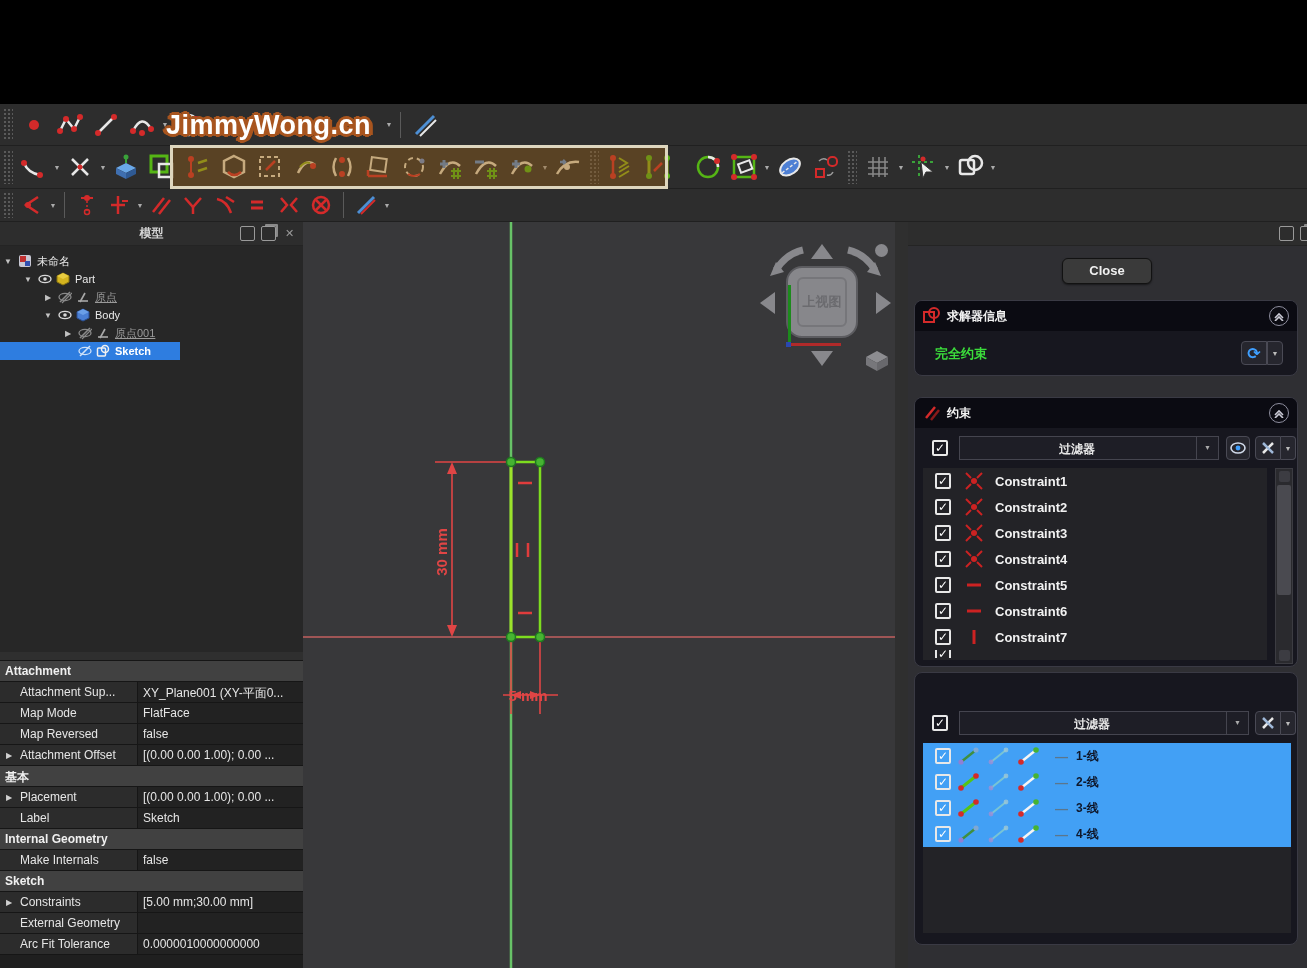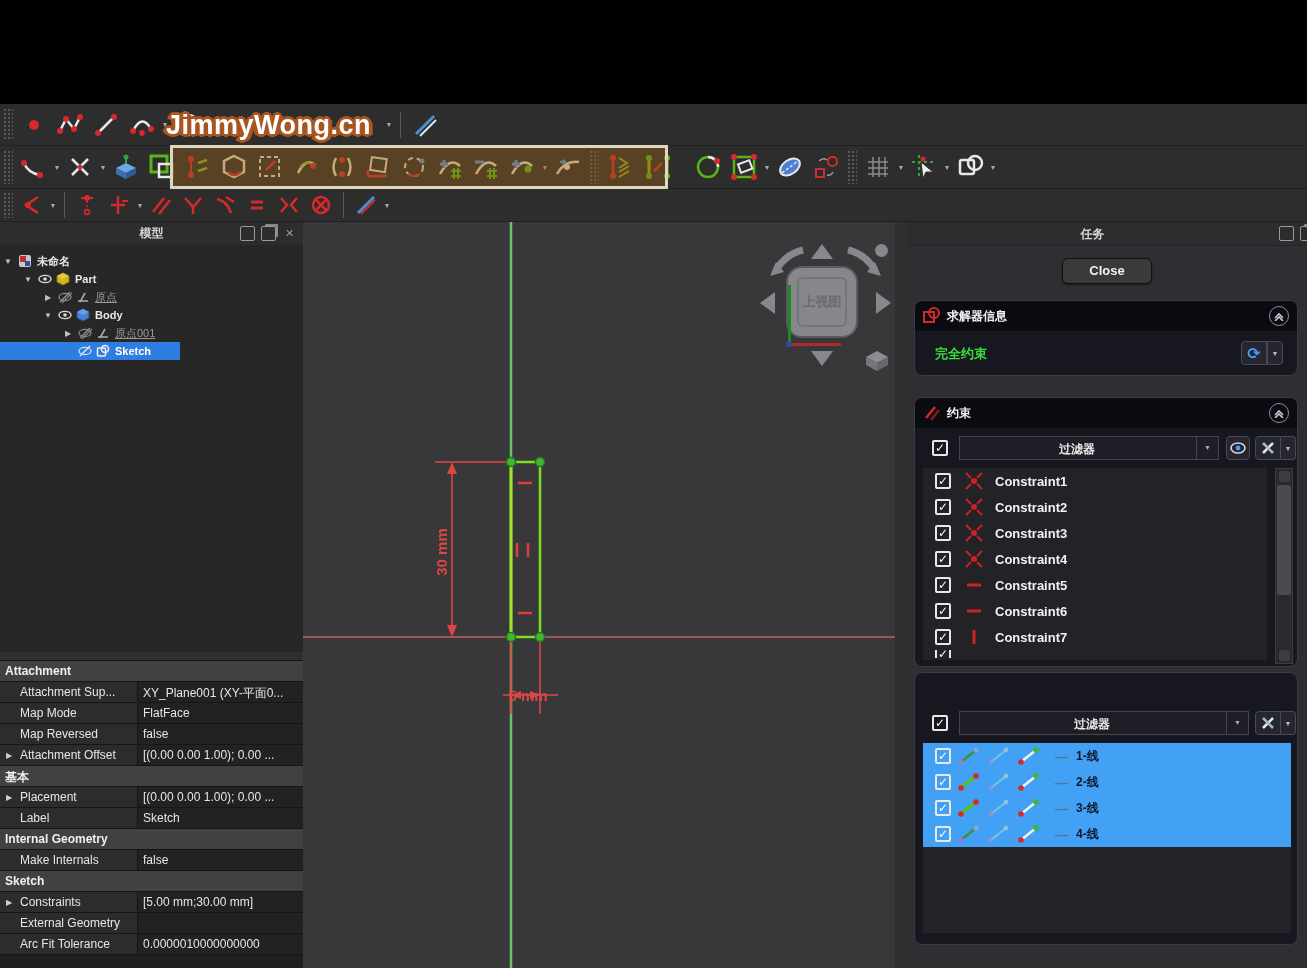"任务" span.ttl { html: <span>任务</span> -> none }
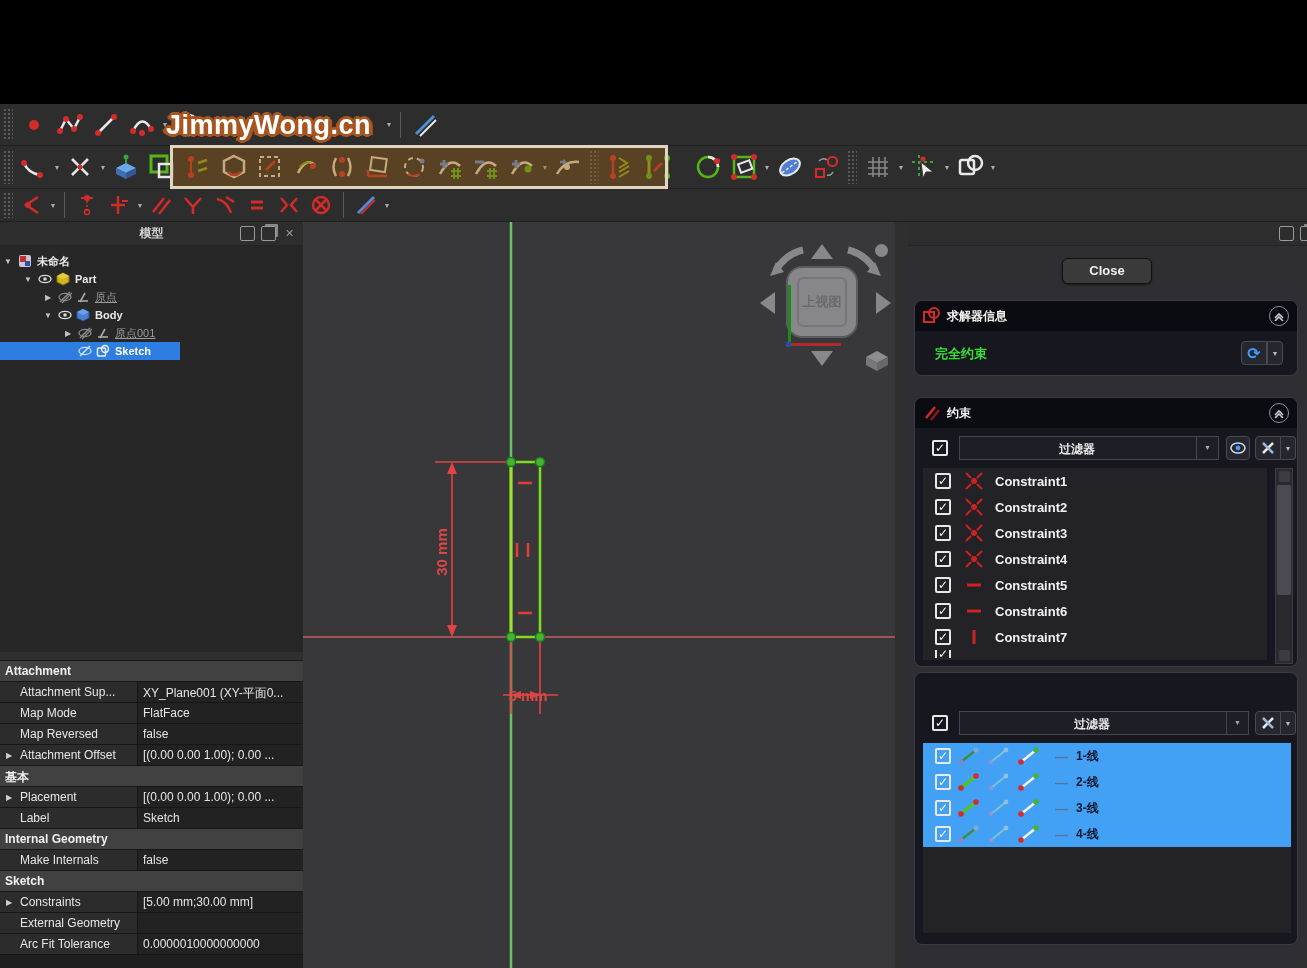"未命名" .trow .b { font-weight: bold -> normal }
